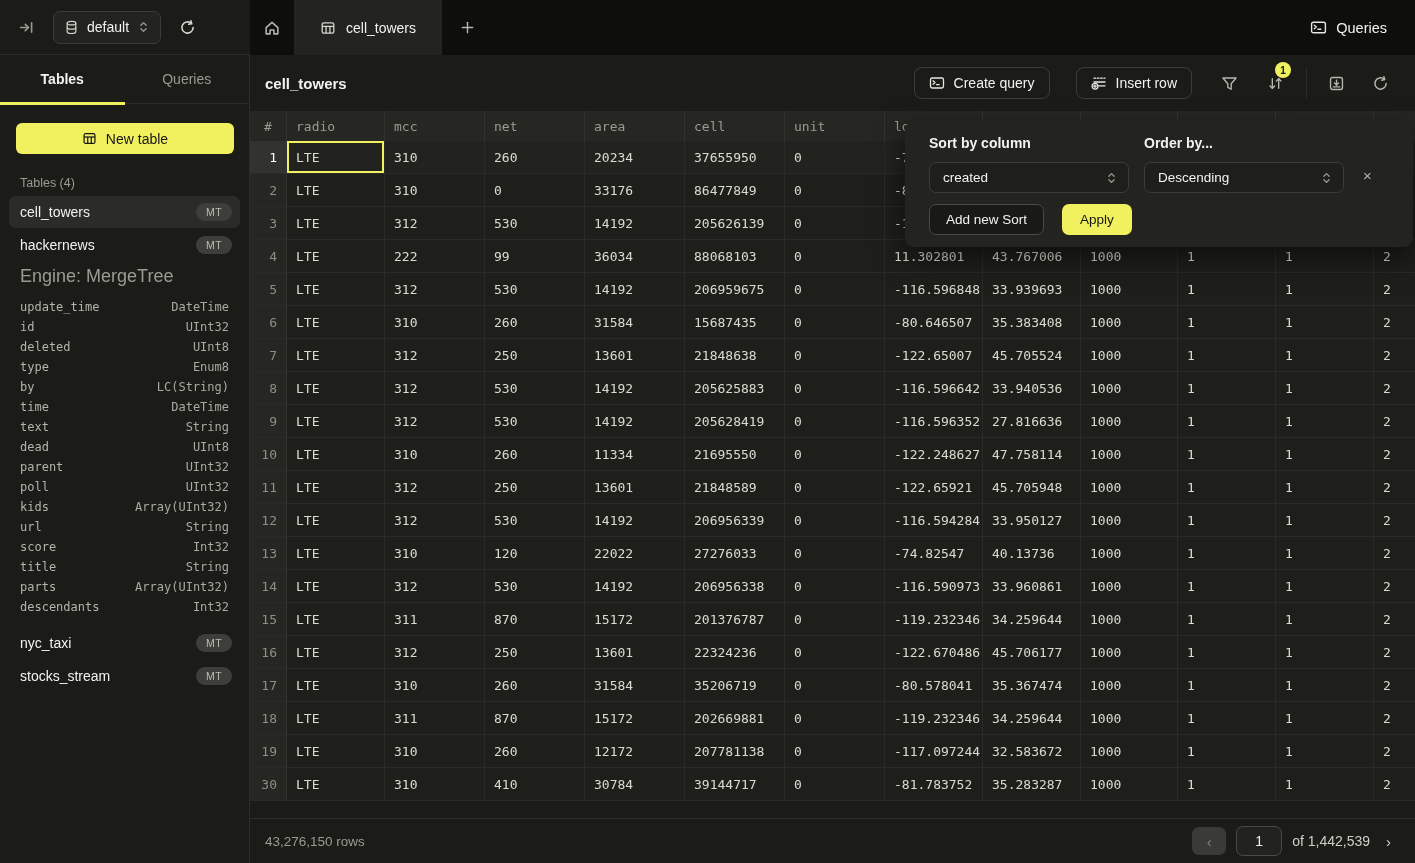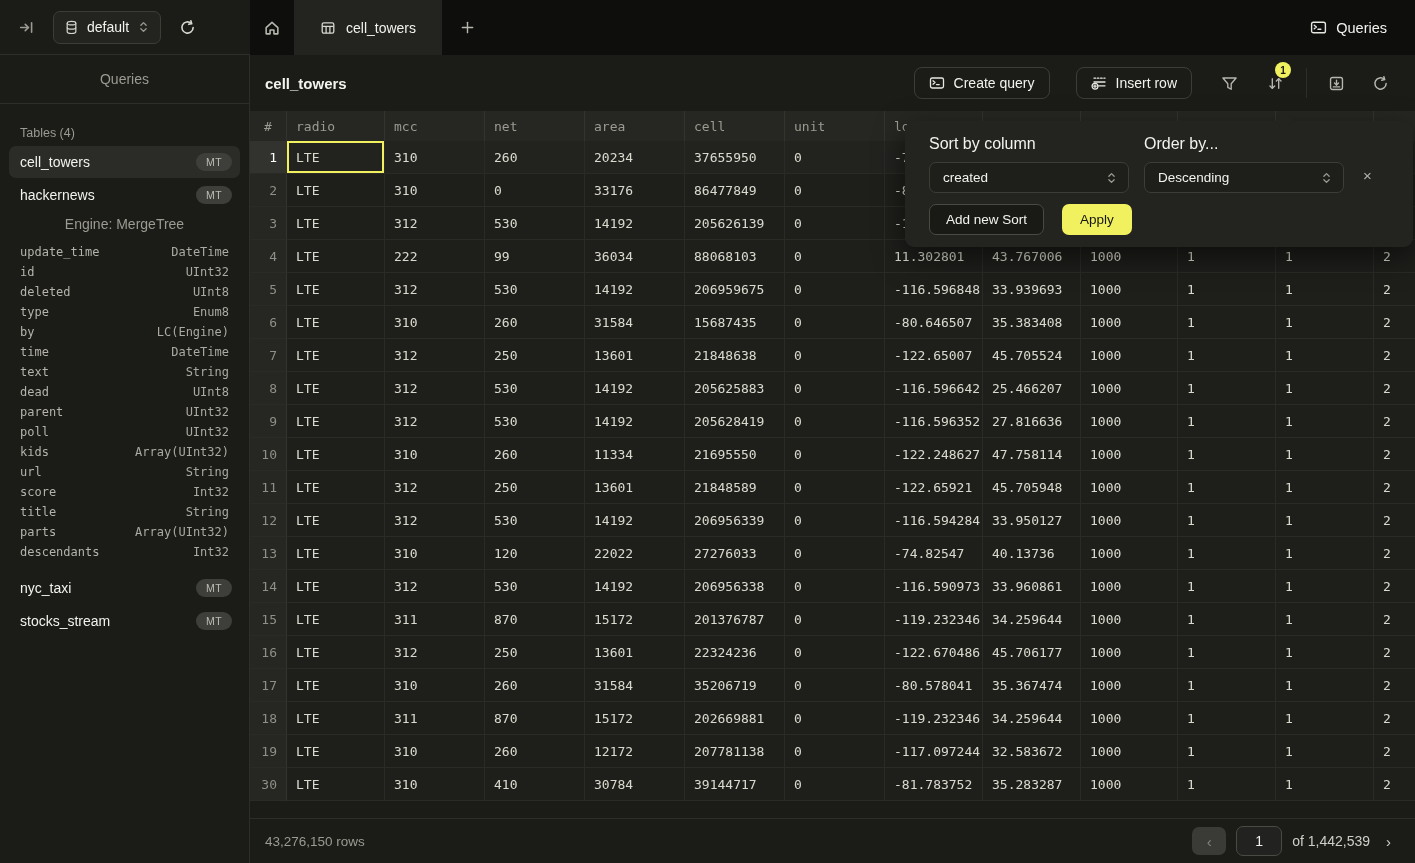"Tables" div.side-tab { html: none -> <div>Tables</div> }
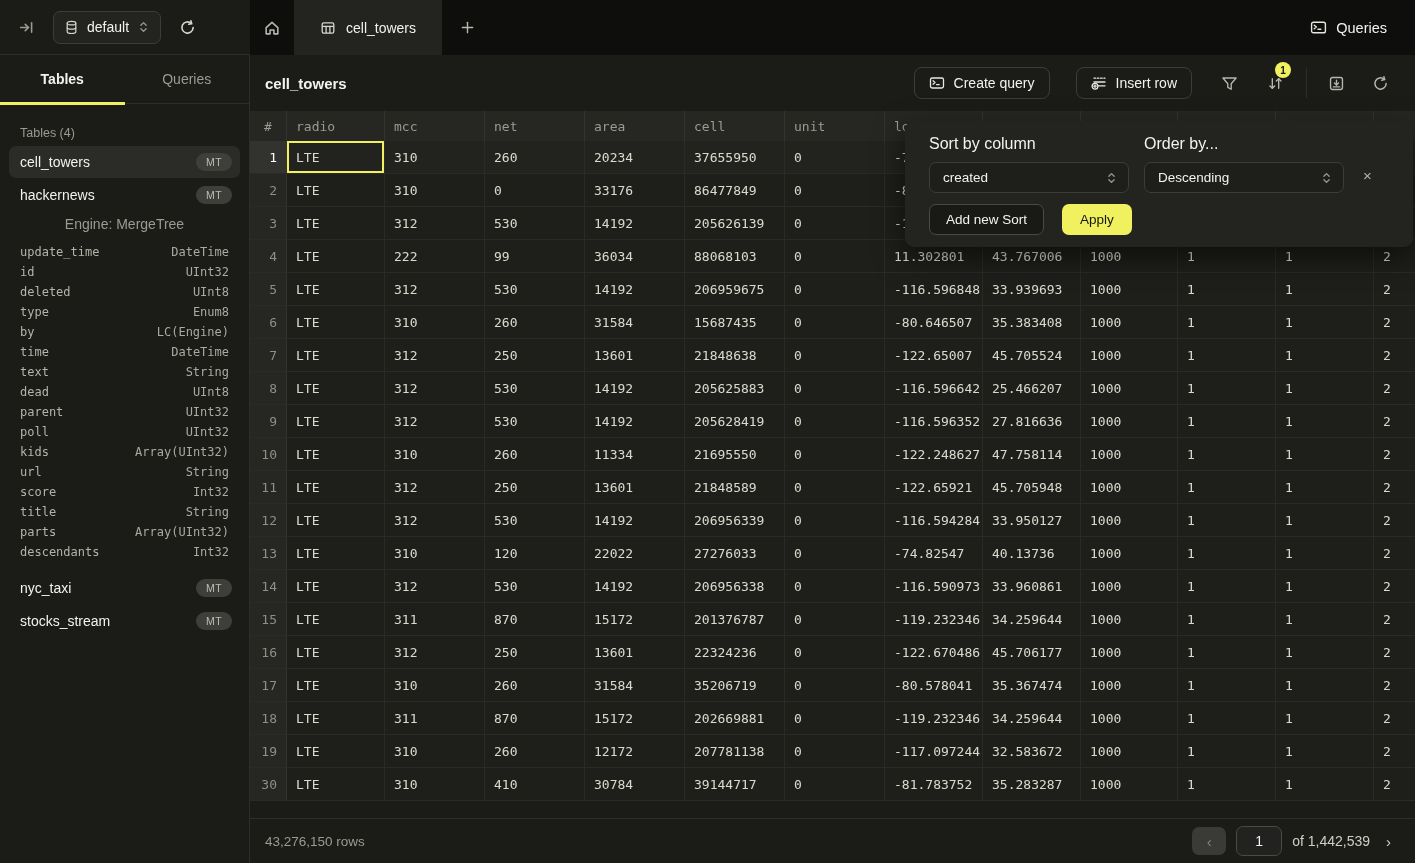"New table" button.new-table { html: none -> <button> <span> <svg> <rect></rect> <line></line> <line></line> <line></line> </svg> </span> <span>New table</span> </button> }
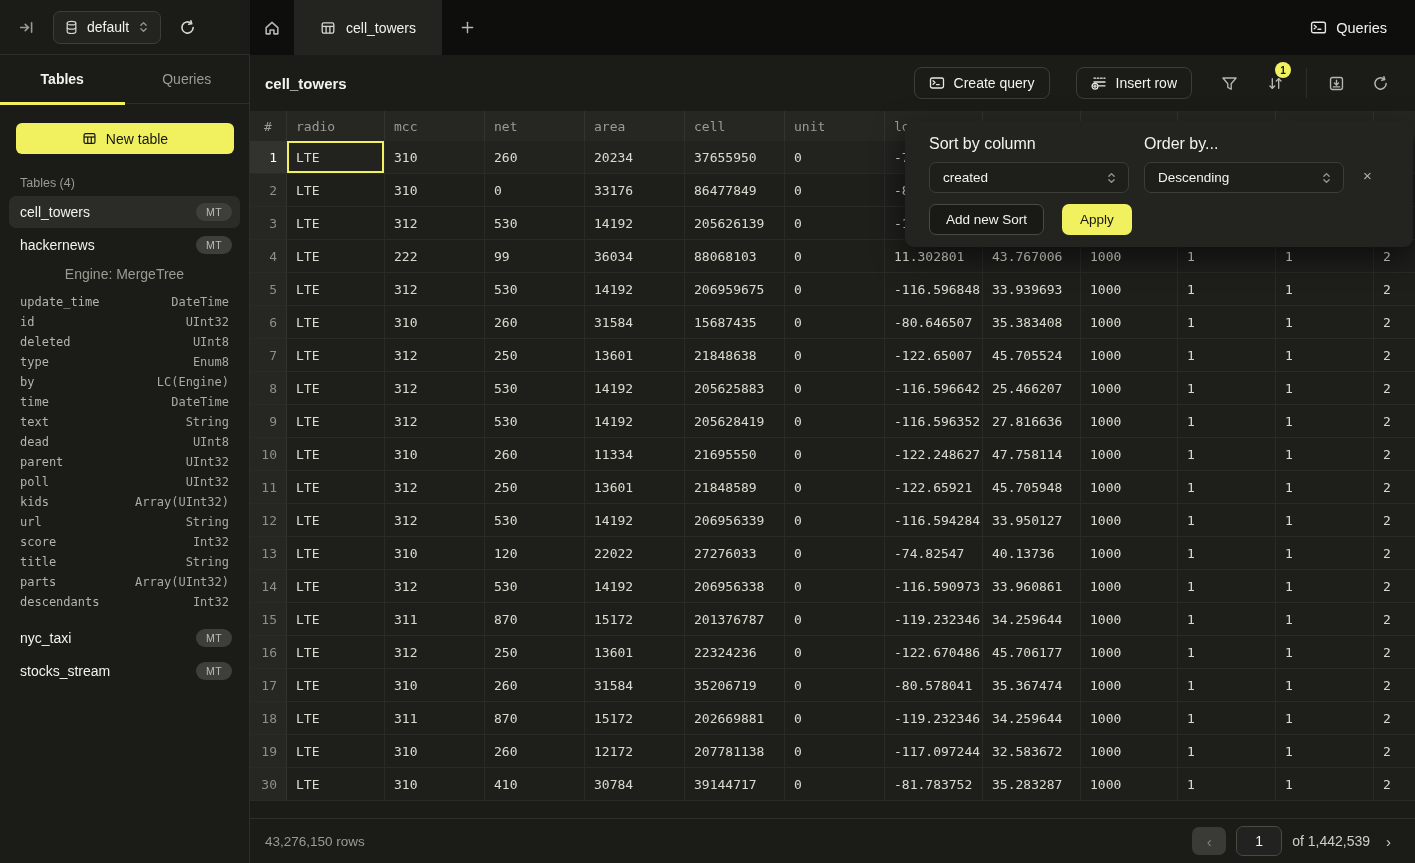"Sort by column" .sp-label { font-size: 16px -> 14px; font-weight: normal -> bold }
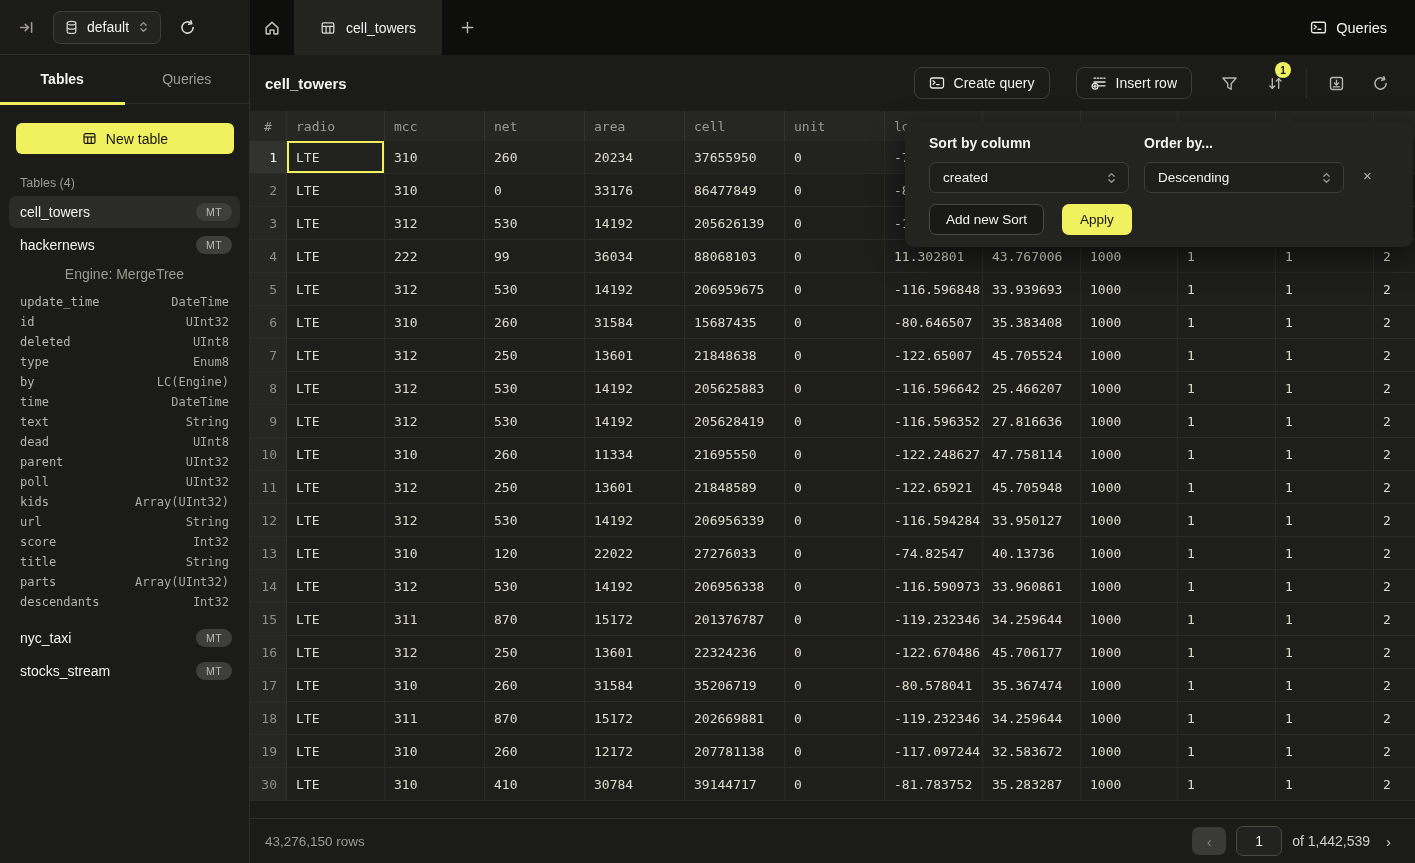"Engine: MergeTree" .engine-line { font-size: 14px -> 18px; text-align: center -> none }
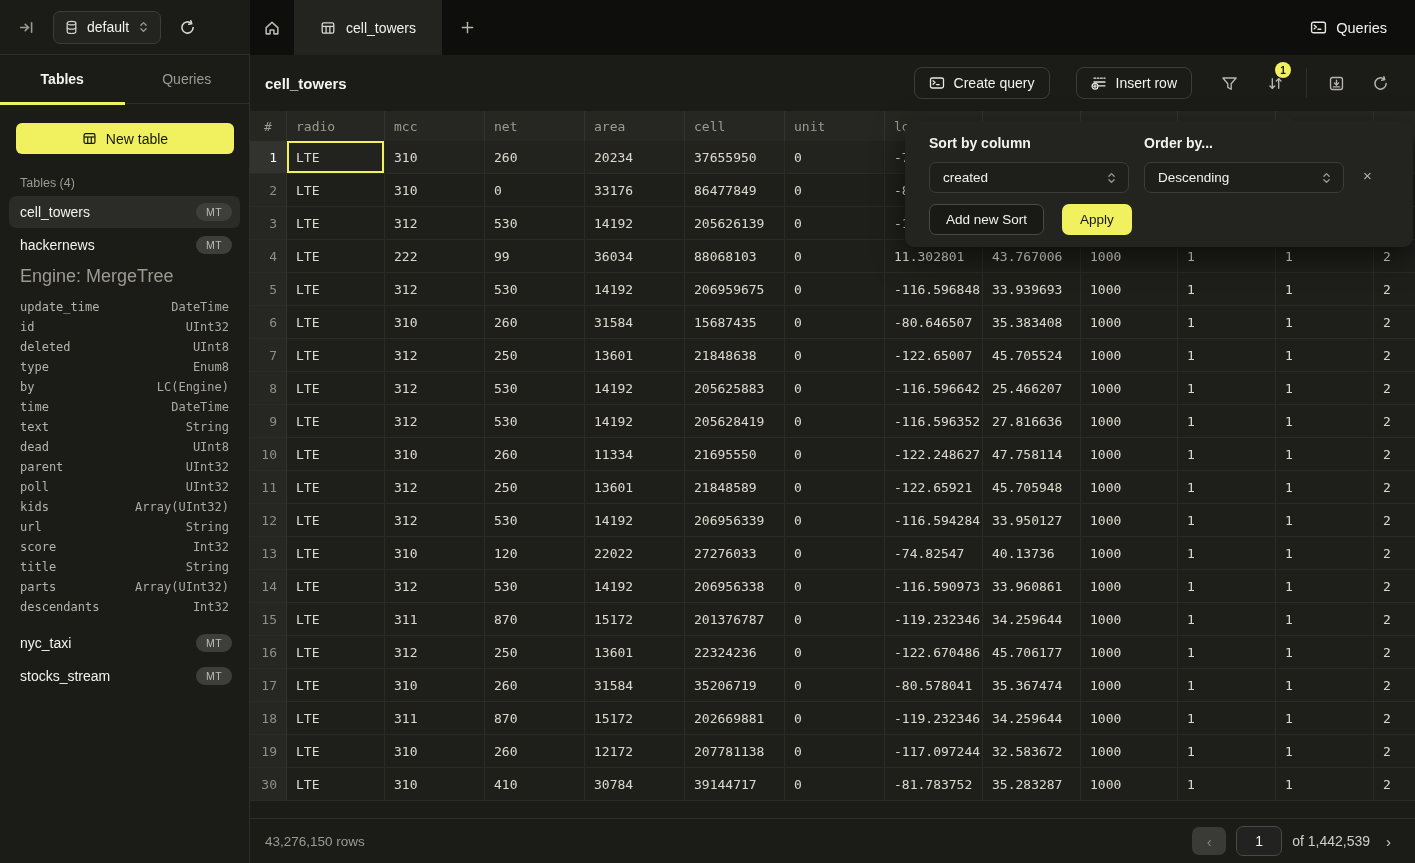"LC(Engine)" span.ftype { text: Engine -> String }
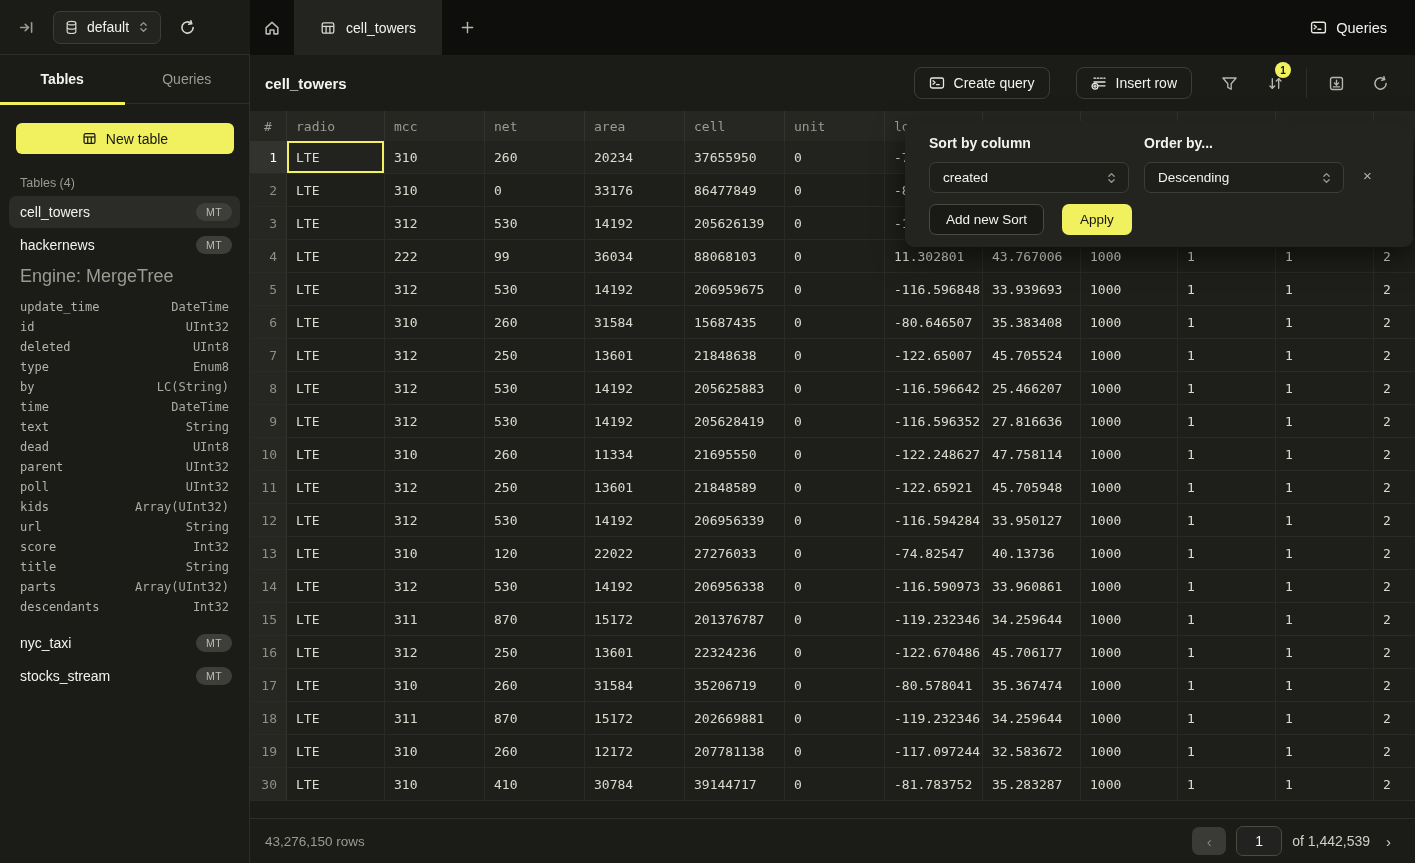"25.466207" div.cell { text: 25.466207 -> 33.940536 }
